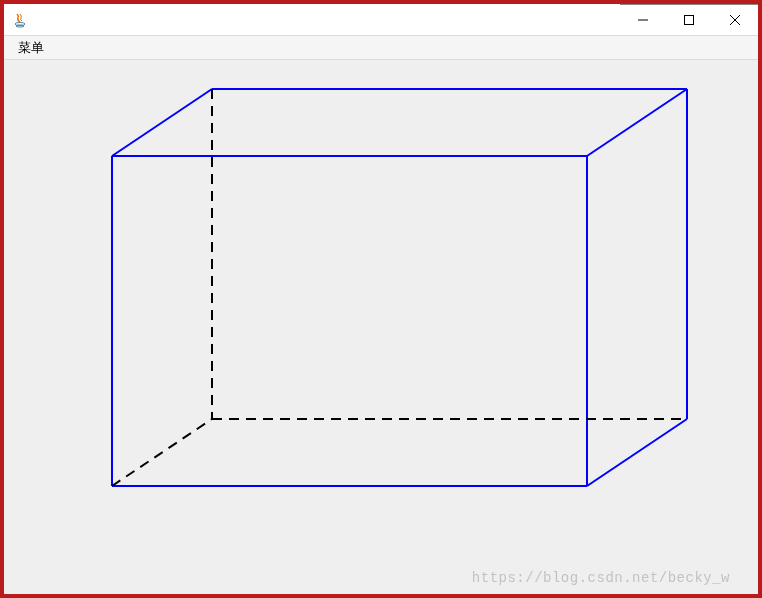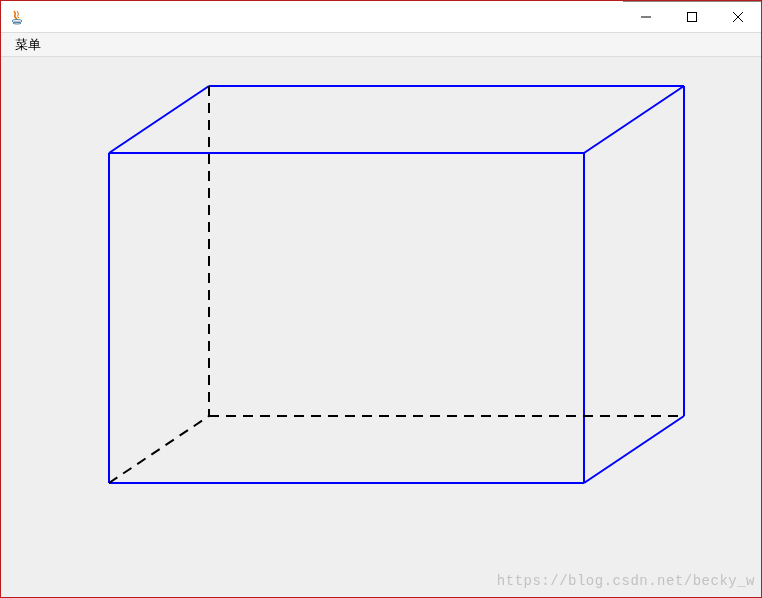"菜单" .window { border: 1px solid #b91c1c -> 4px solid #b91c1c }
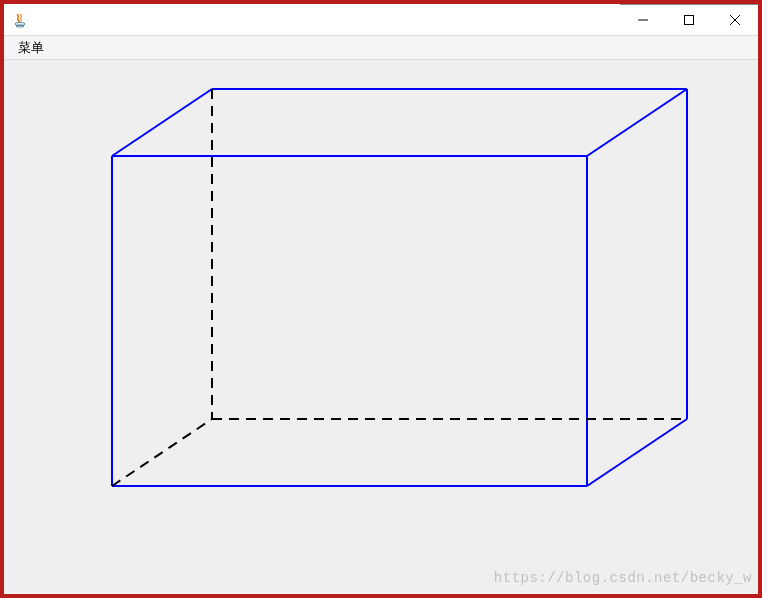"https://blog.csdn.net/becky_w" .watermark { right: 6px -> 28px }
